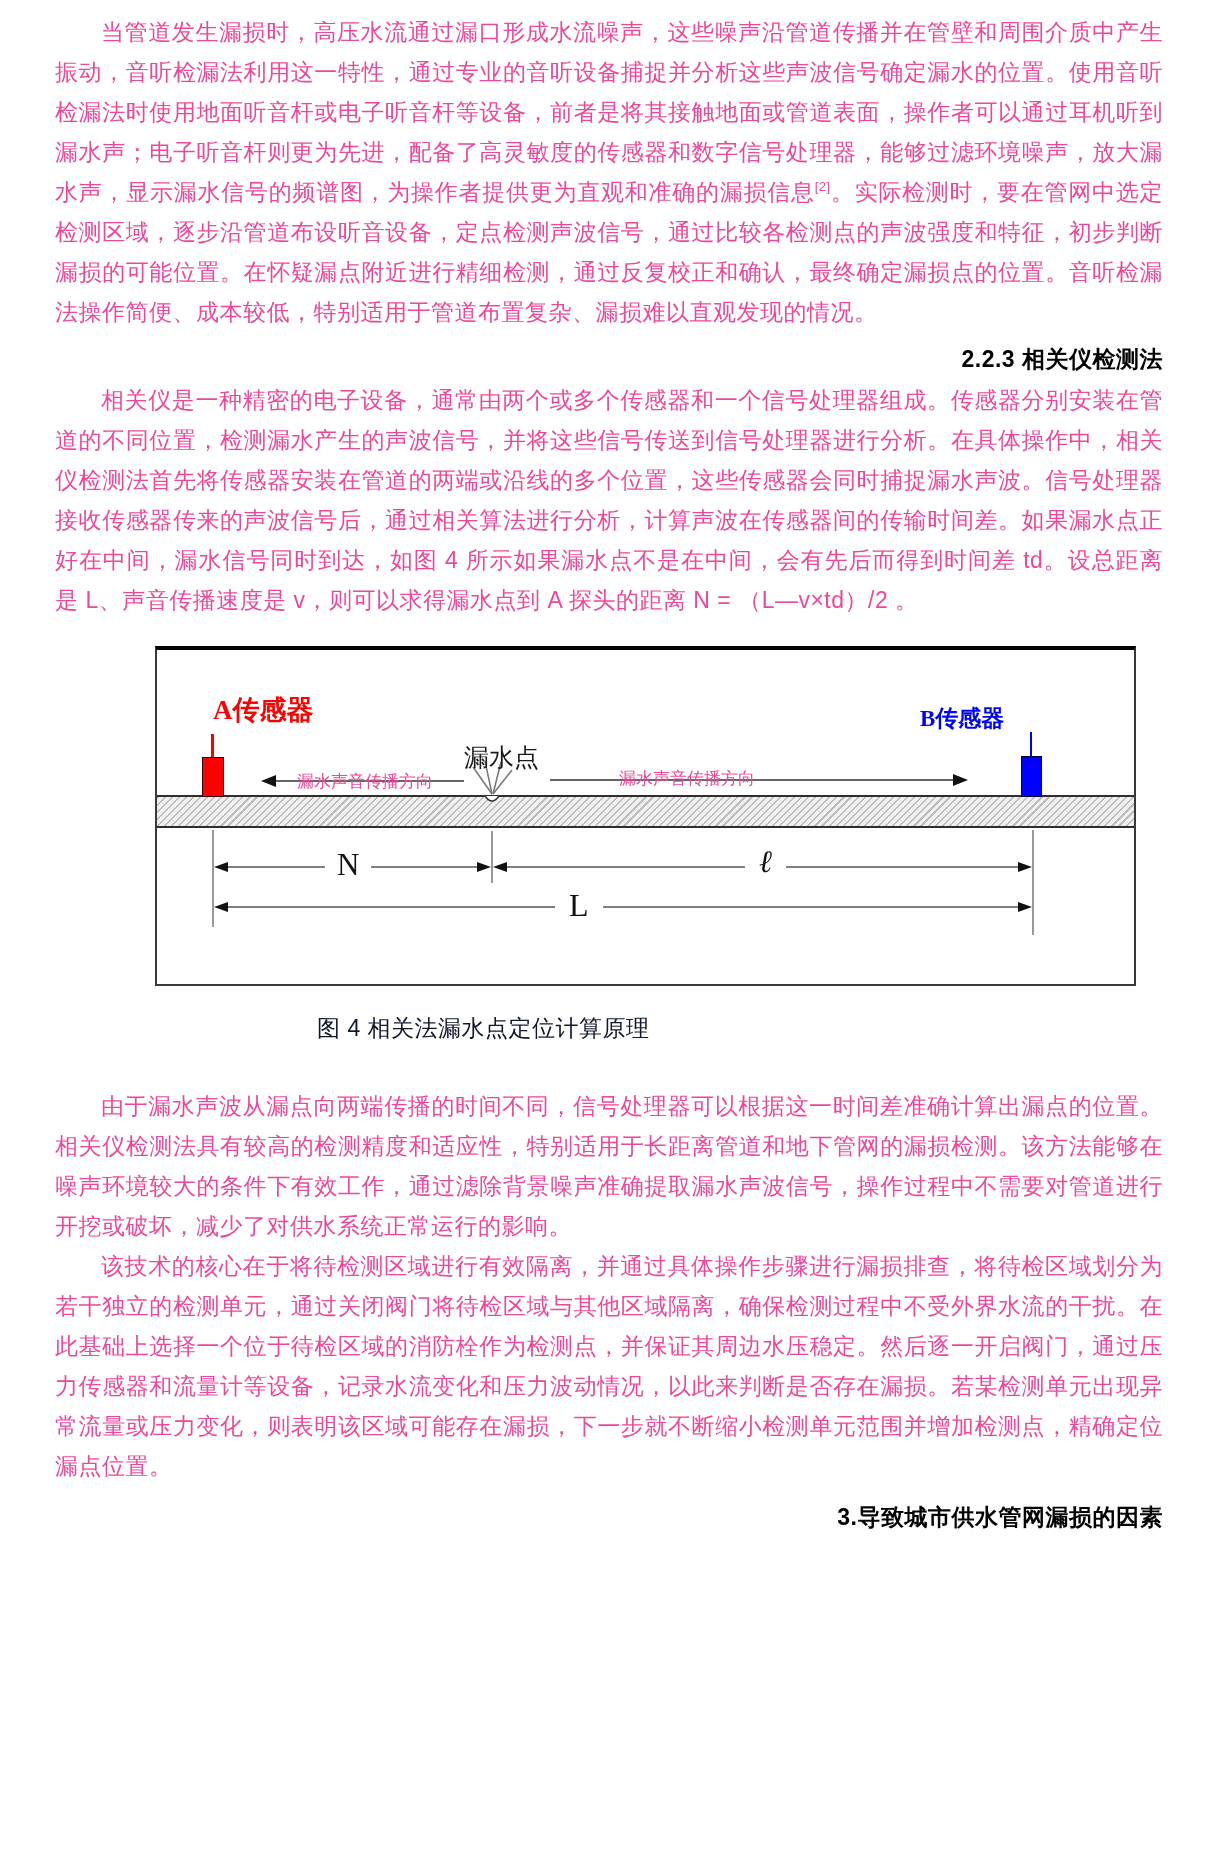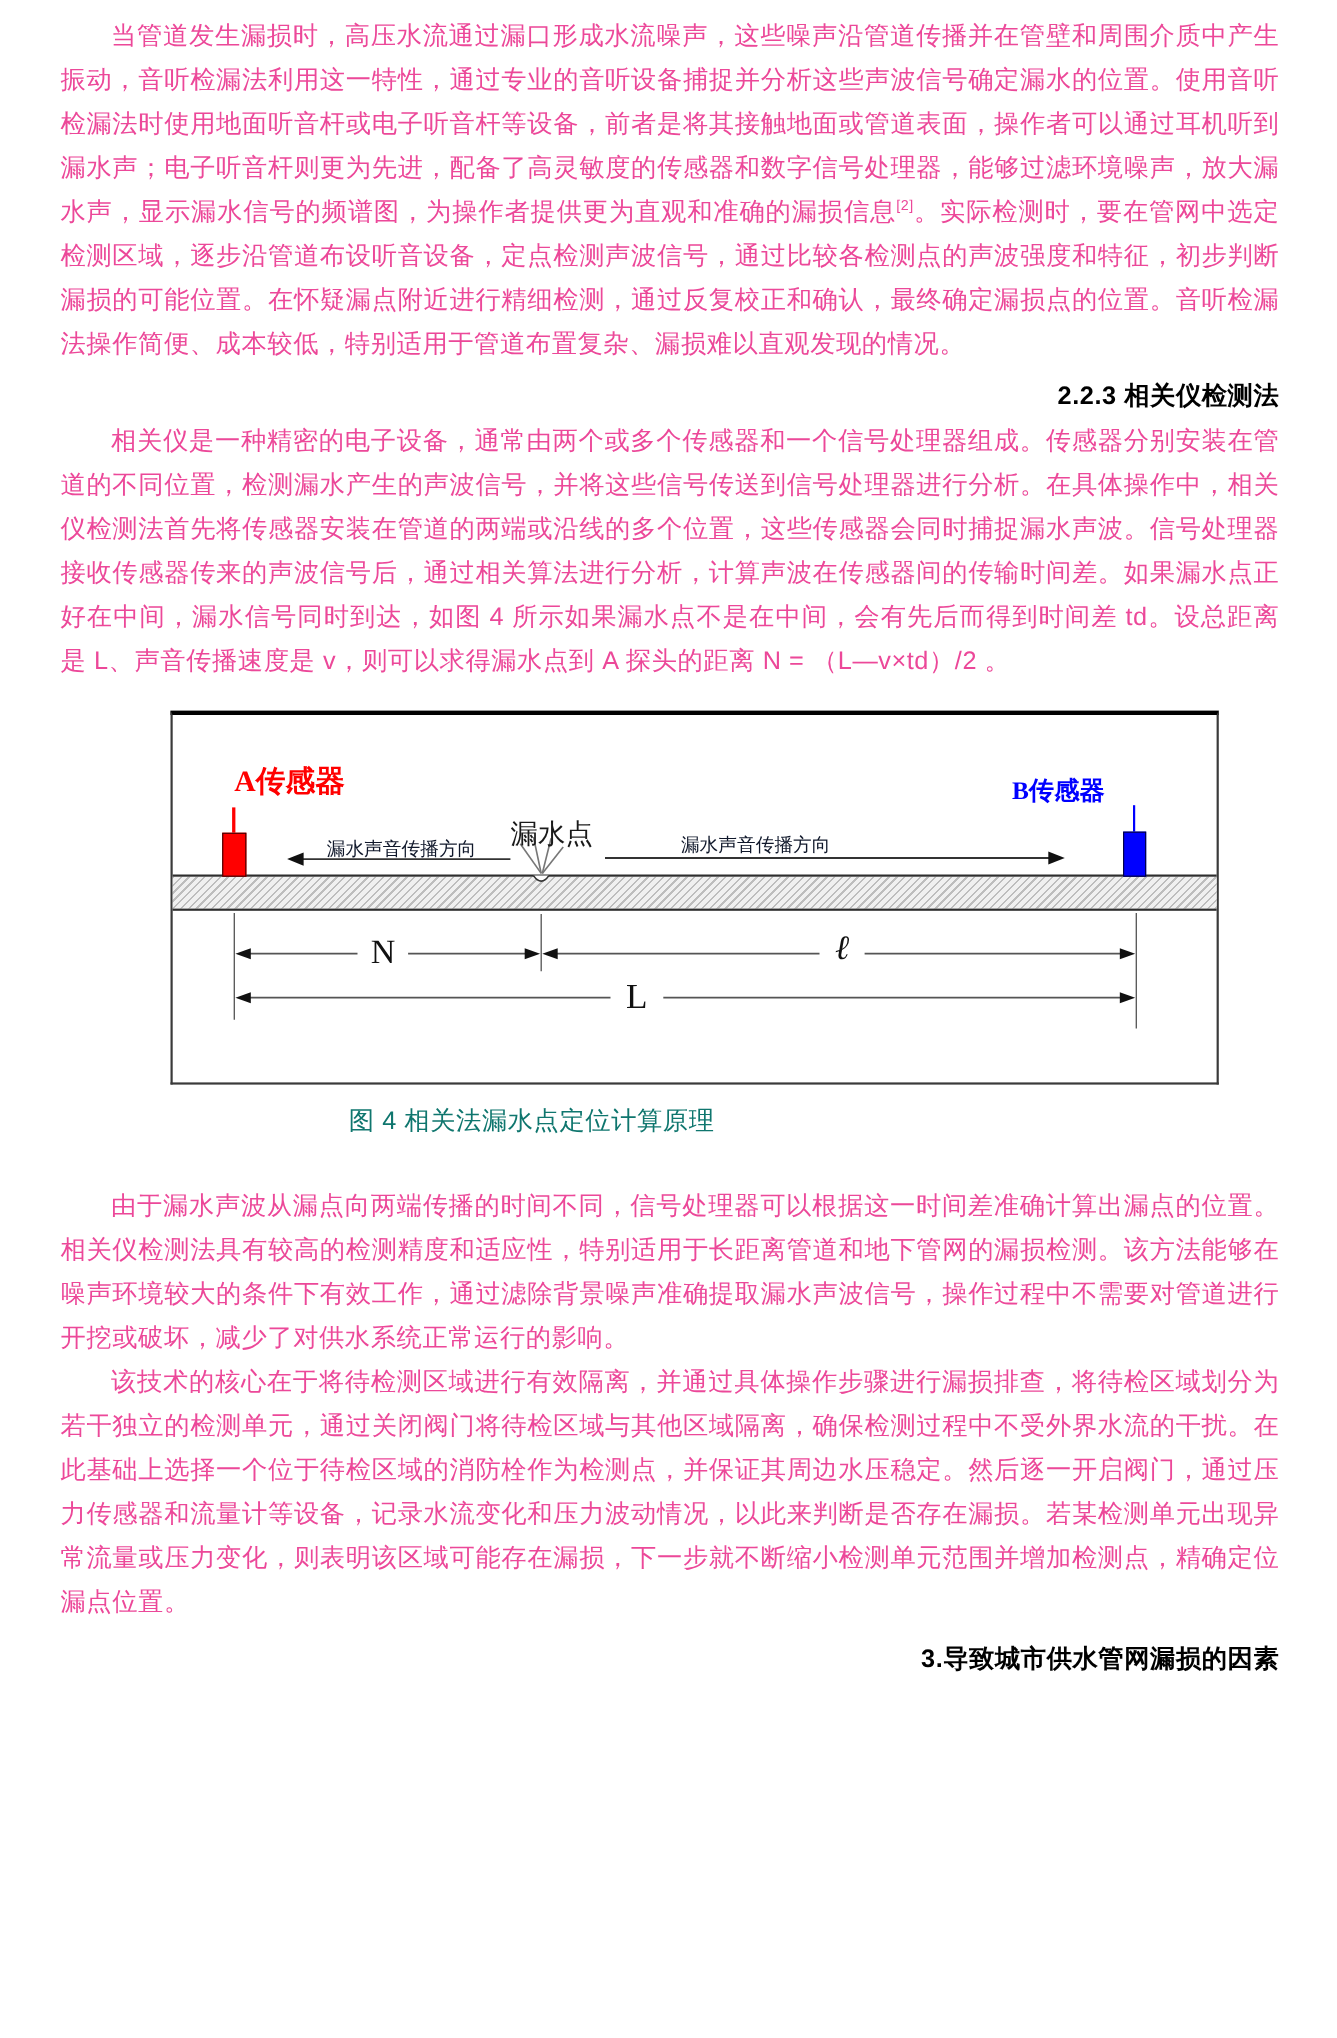"A传感器" .figure { padding-left: none -> 28px }
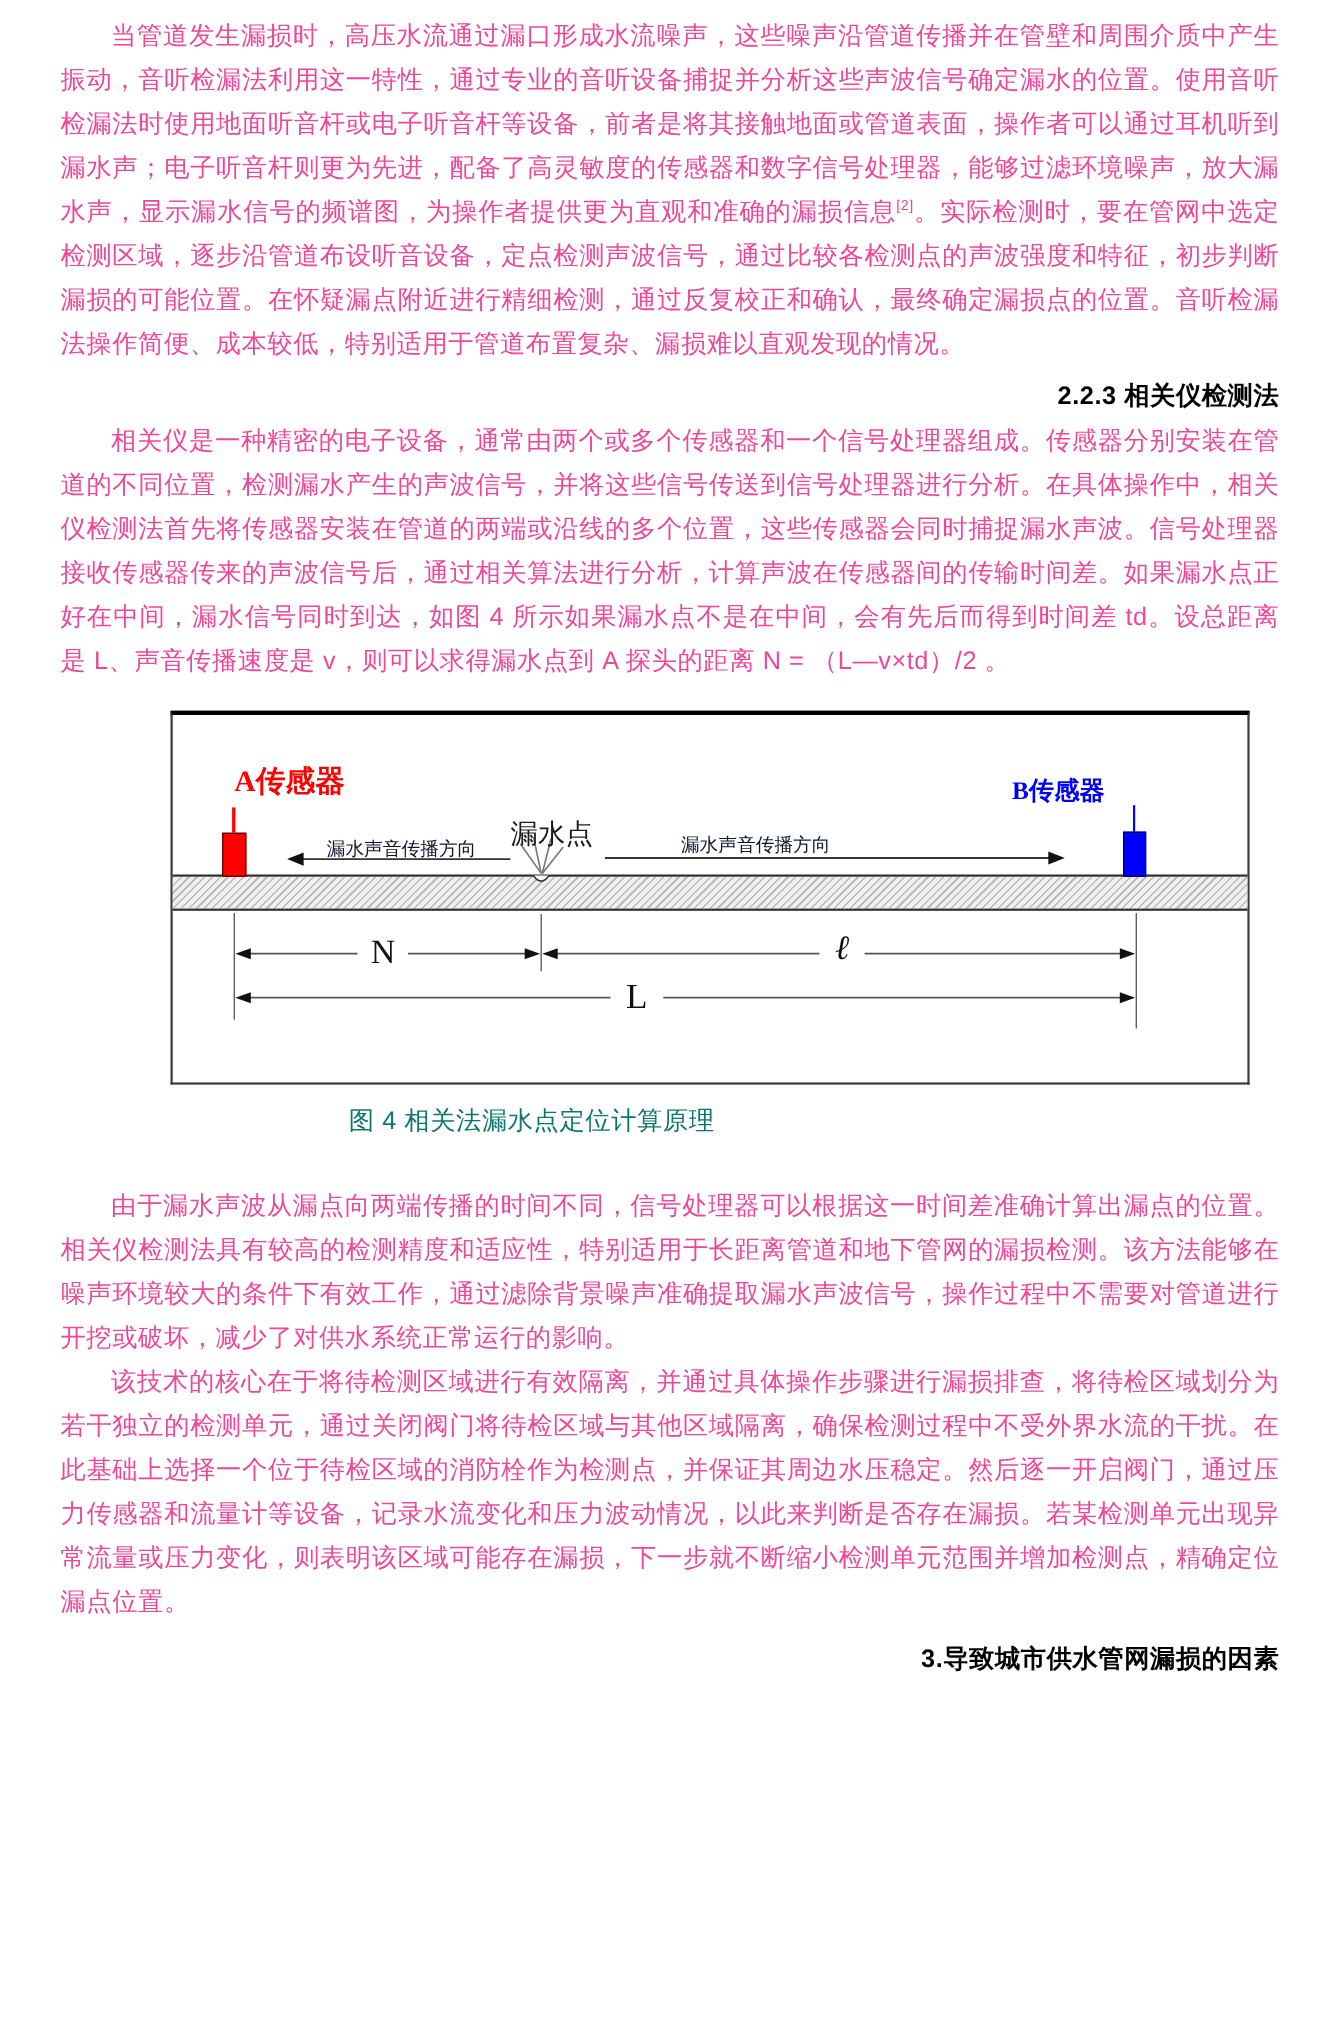"漏水声音传播方向" .label-prop { color: #0f172a -> #ec4899; margin-top: none -> 10px }
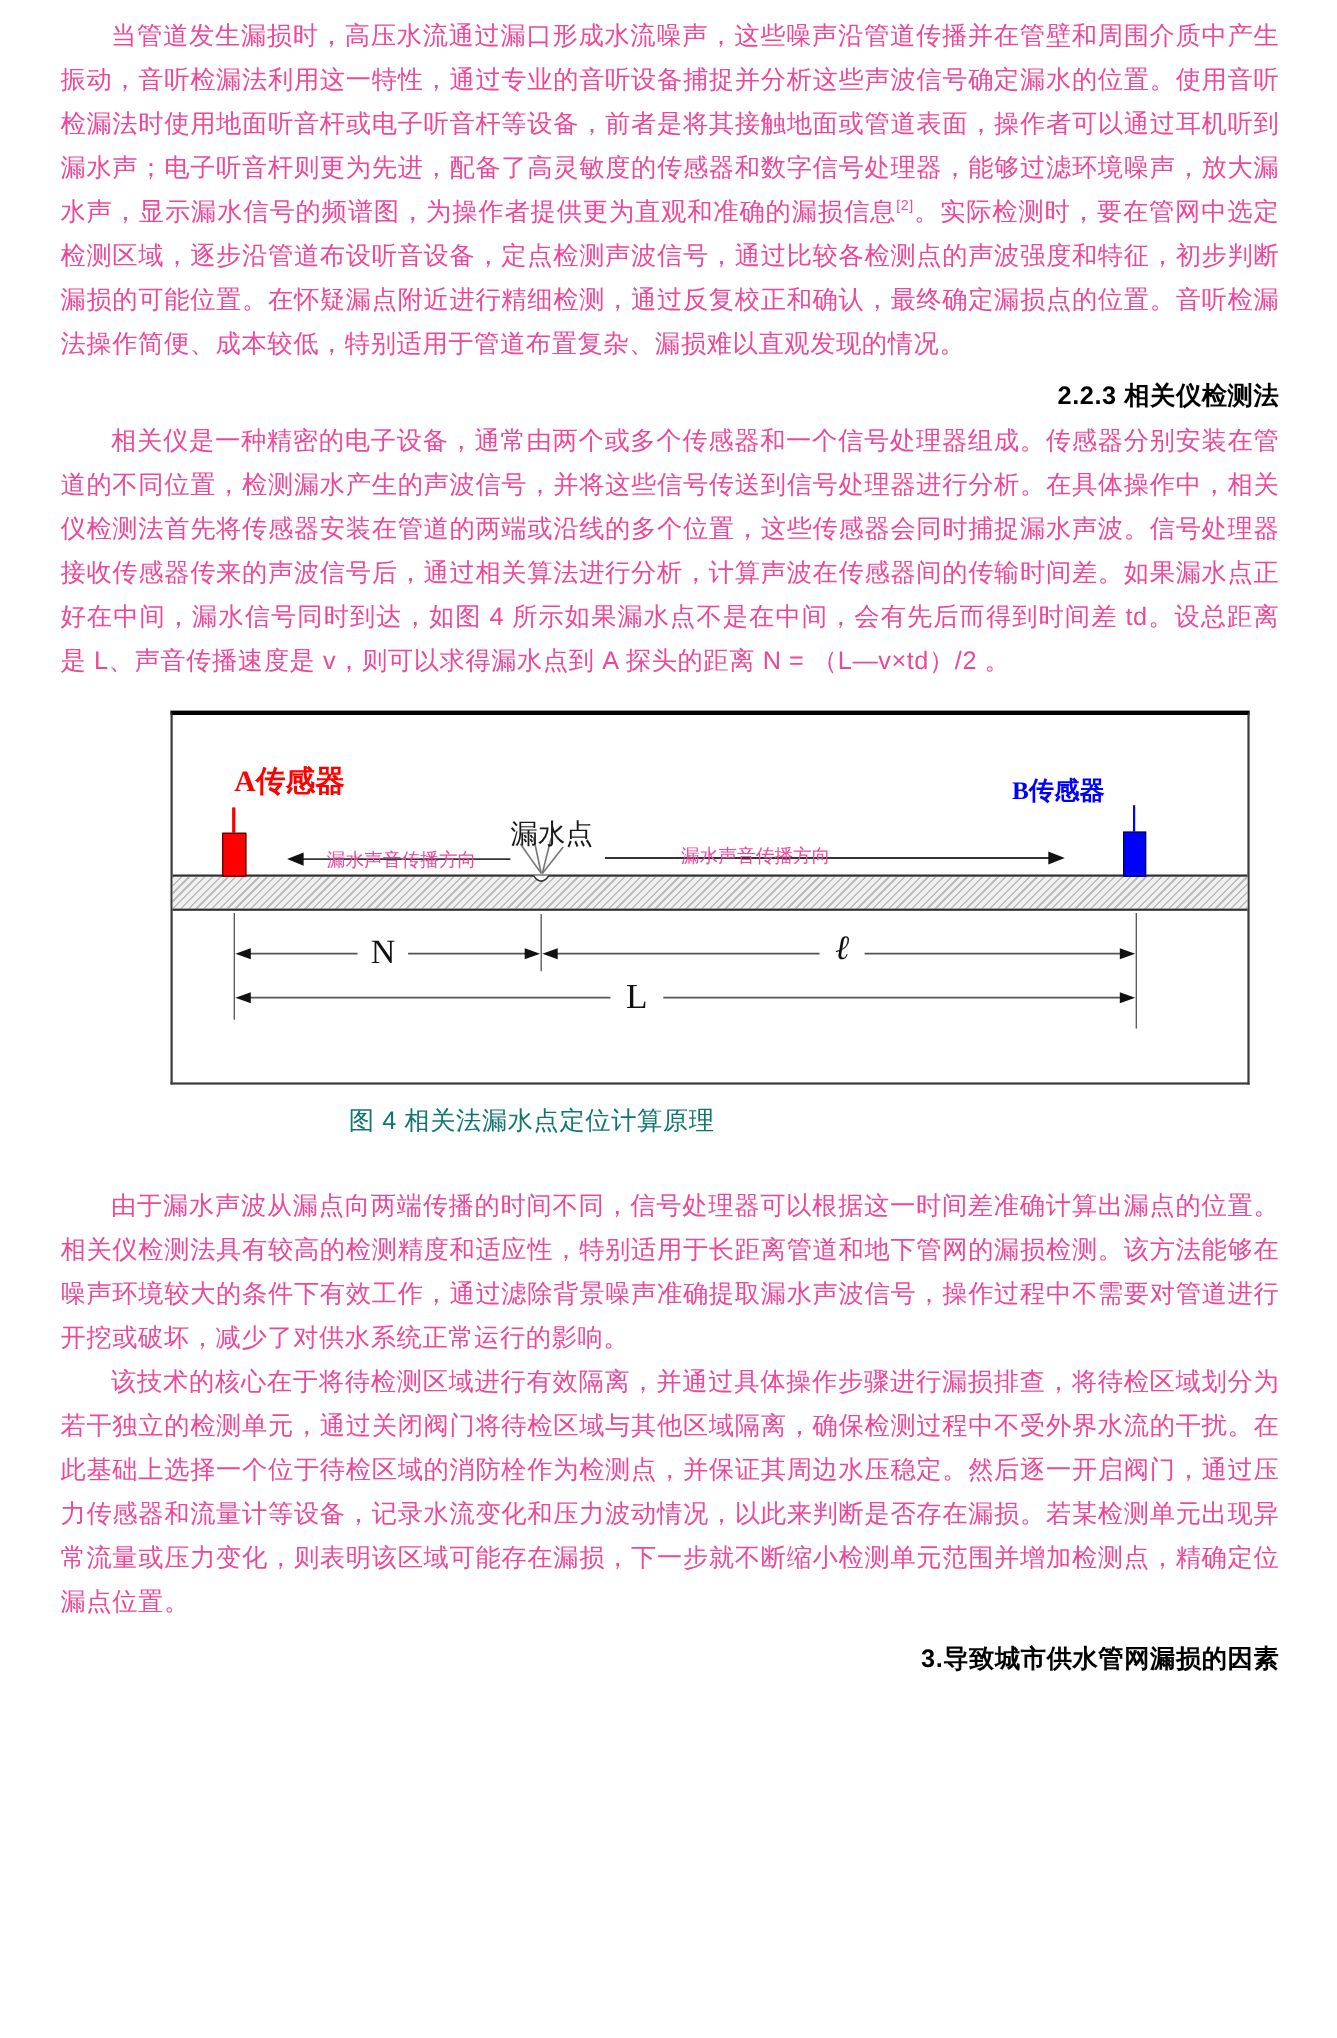"图 4 相关法漏水点定位计算原理" .caption { color: #0f766e -> #0f172a; margin-top: 12px -> 22px }
